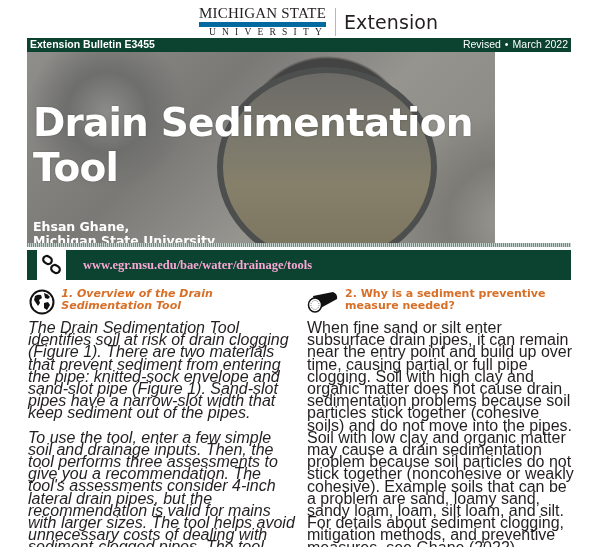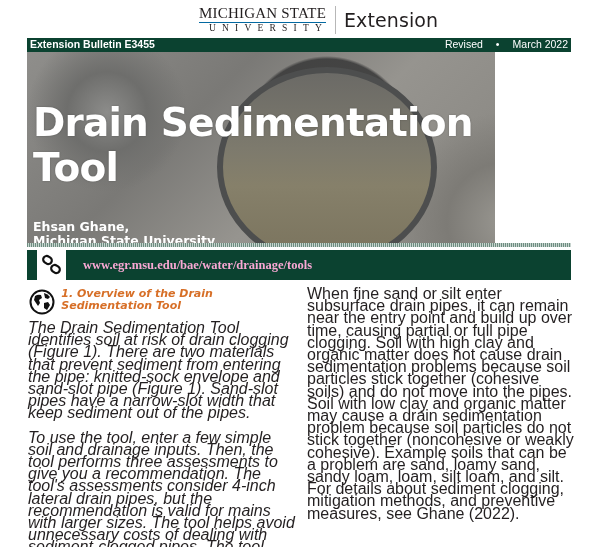"MICHIGAN STATE" .logo .msu .l1 { border-bottom: 1px solid #0369a1 -> 5px solid #0369a1 }
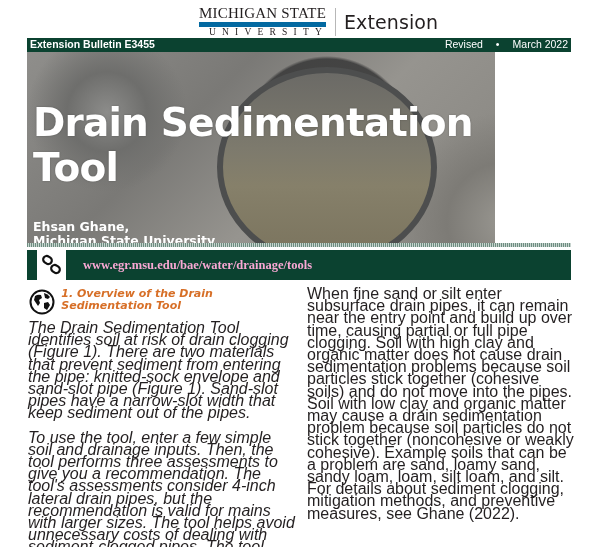"Revised" .topbar .right { gap: 13px -> 4px }
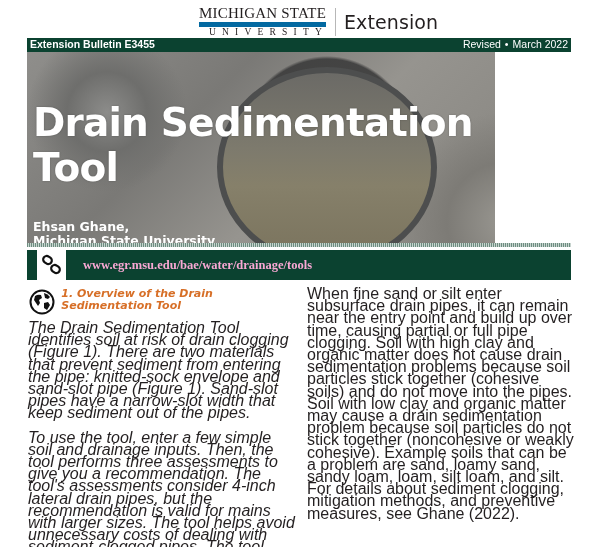"2. Why is a sediment" div.head { html: none -> <div> <div> <svg> <path></path> <ellipse></ellipse> <ellipse></ellipse> </svg> </div> <h2>2. Why is a sediment preventive measure needed?</h2> </div> }
